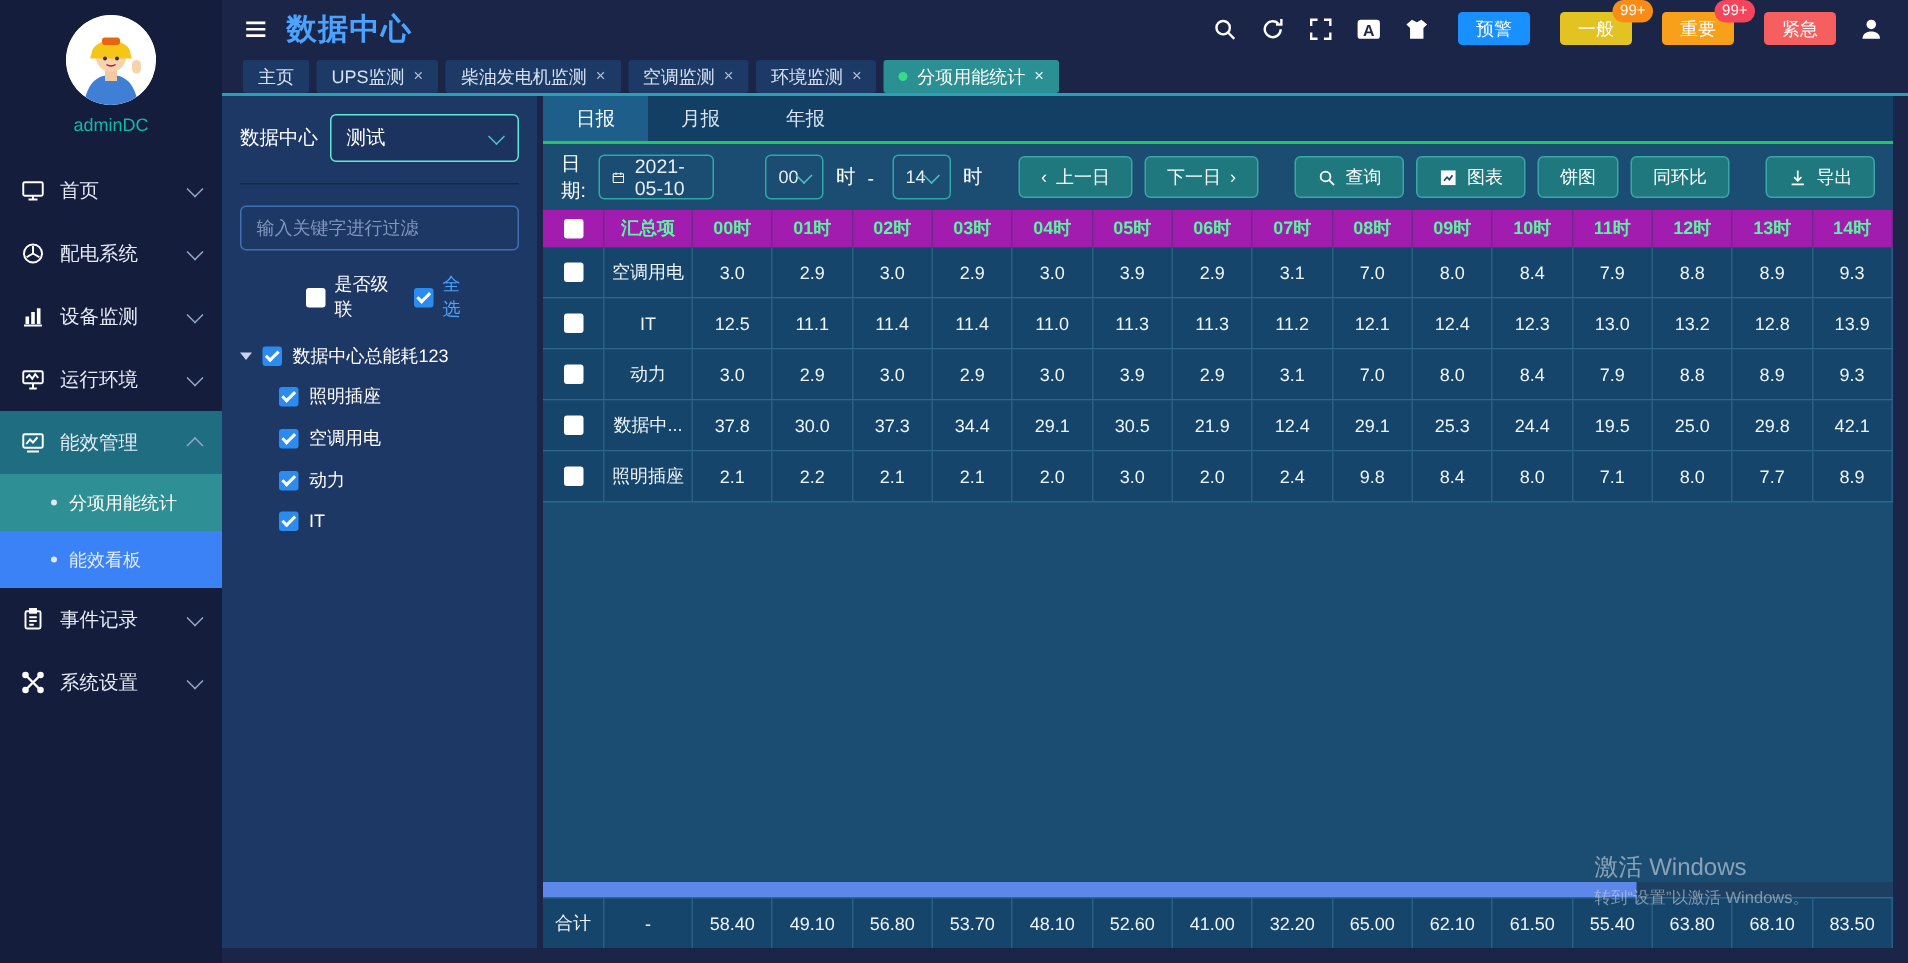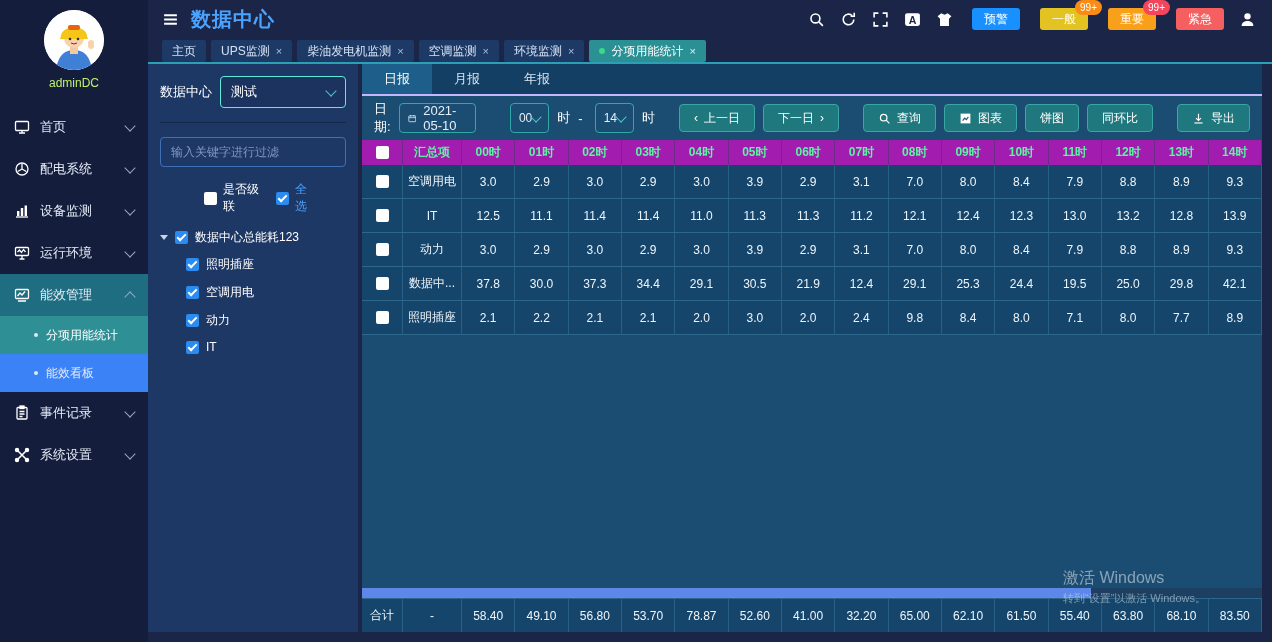"adminDC" .username { color: #bef264 -> #14b8a6 }
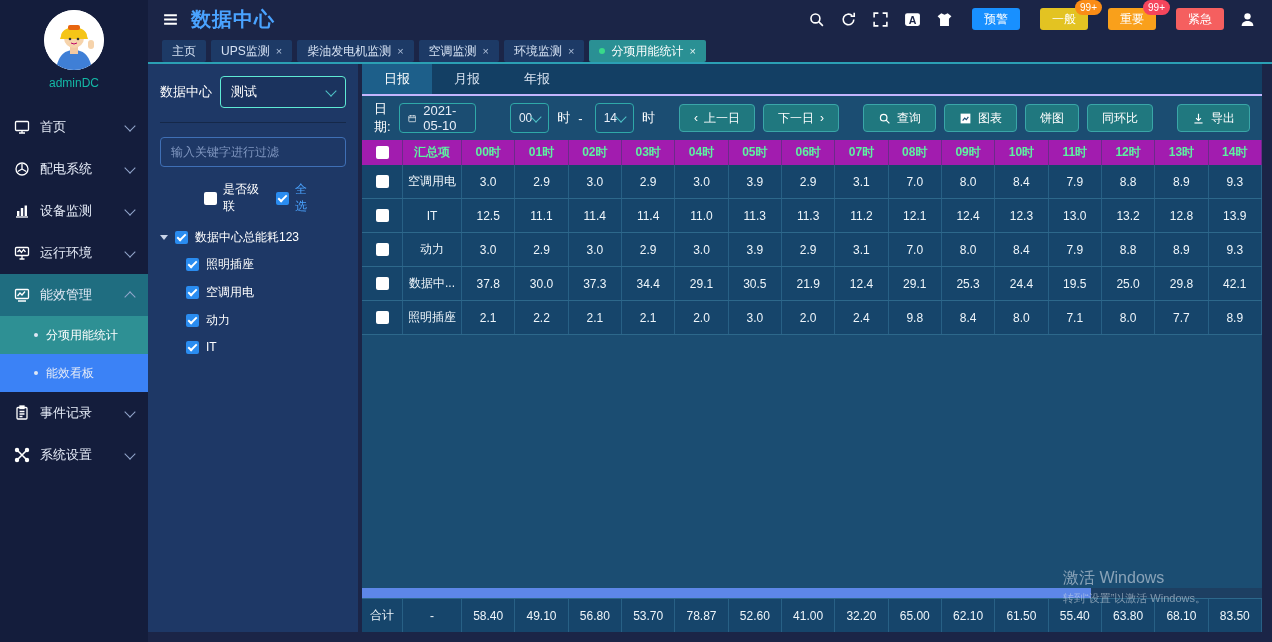"日报" .report-tabs { border-bottom: 2px solid #c4b5fd -> 2px solid #22c55e }
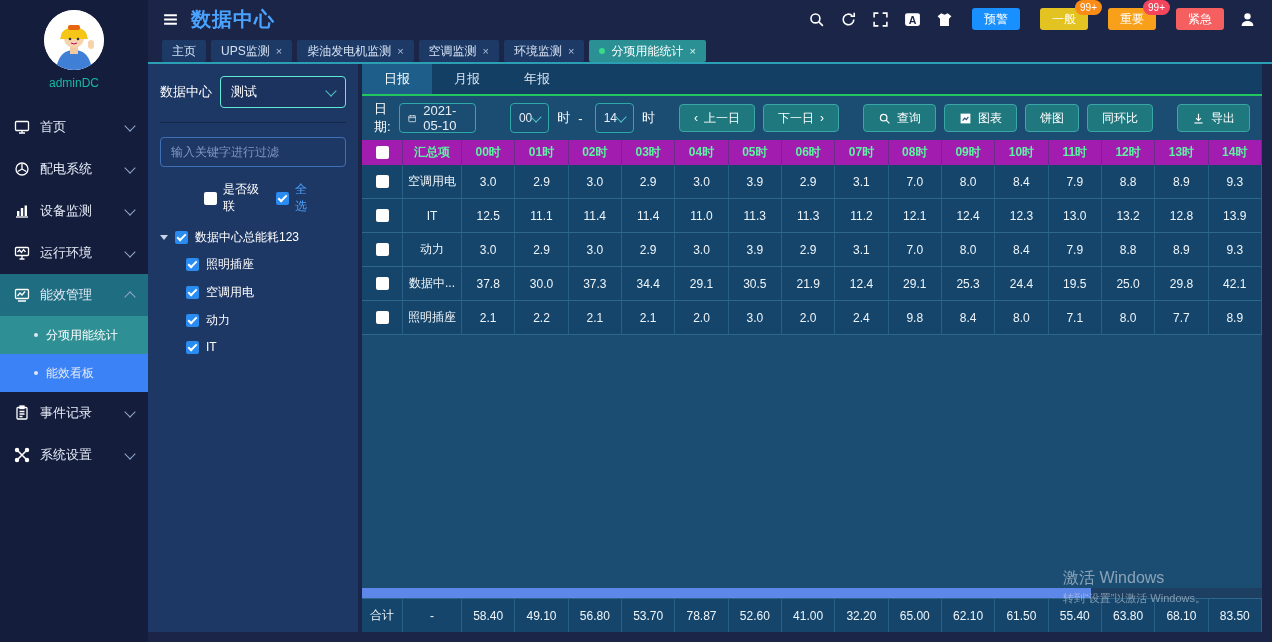"78.87" div.cell { text: 78.87 -> 48.10 }
